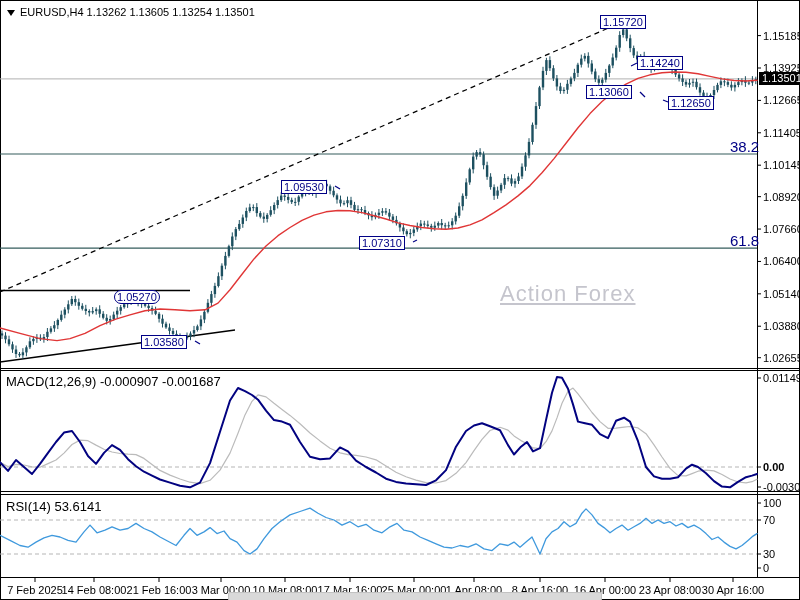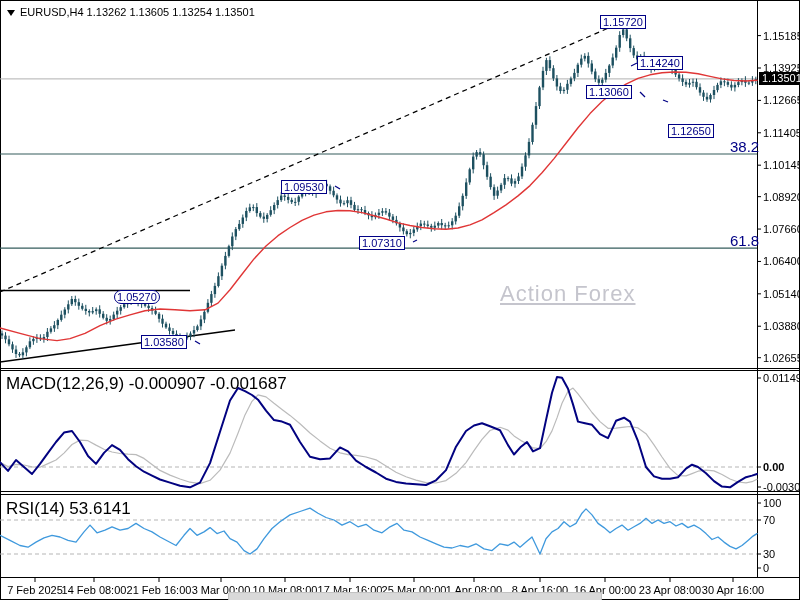"1.12650" div.callout { margin-top: 28px -> none }
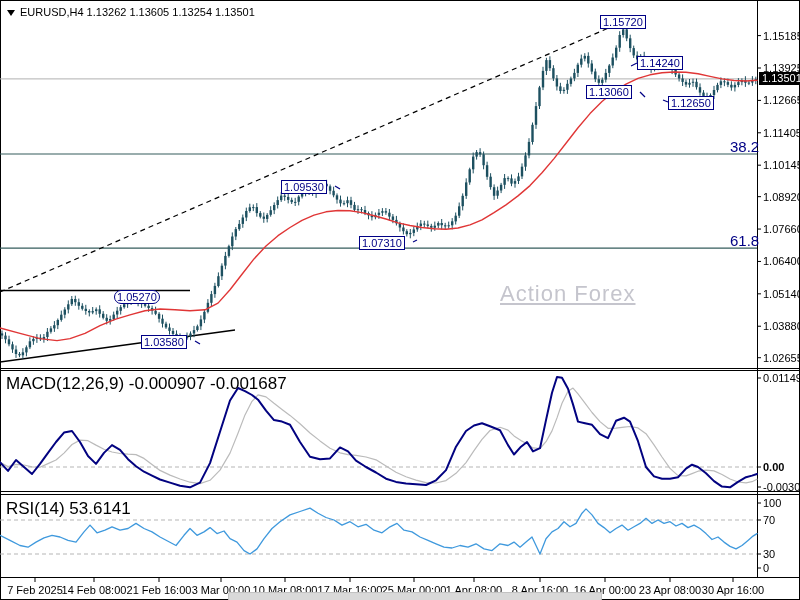"MACD(12,26,9) -0.000907 -0.001687" .plabel { font-size: 17px -> 13px }
